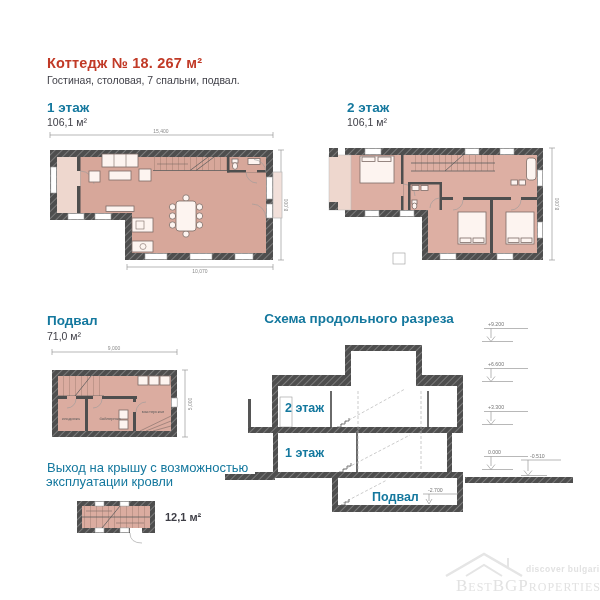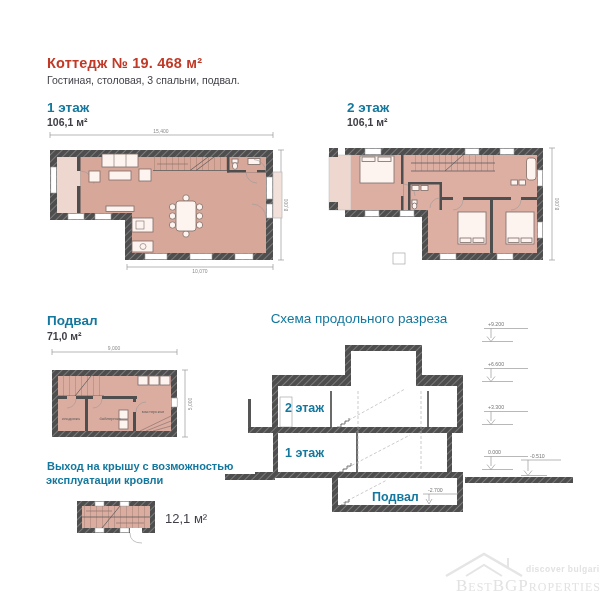"Коттедж № 19. 468 м²" div.abs { text: 19. 468 -> 18. 267 }
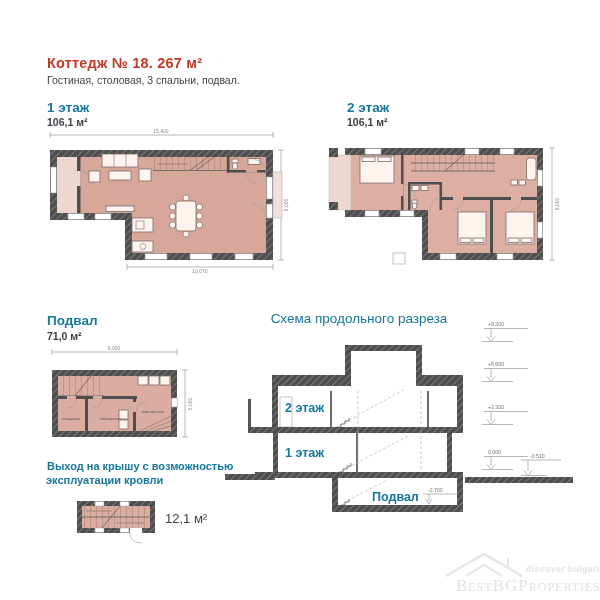"Гостиная, столовая, 3 спальни, подвал." div.abs { text: 3 -> 7 }
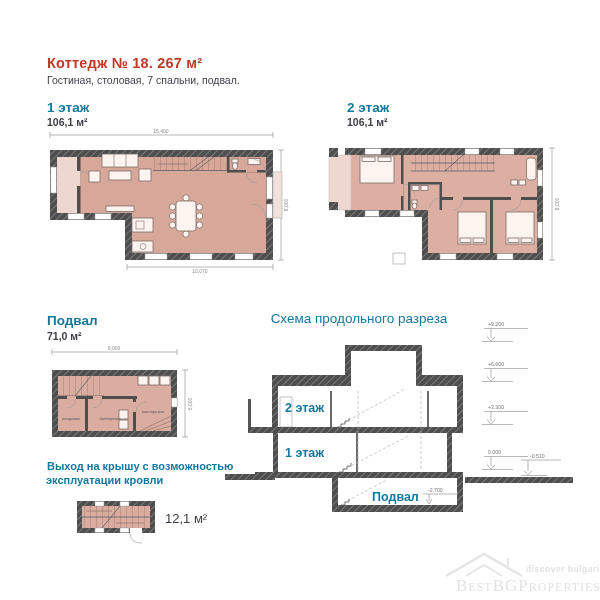"106,1 м²" .area { font-weight: bold -> none }
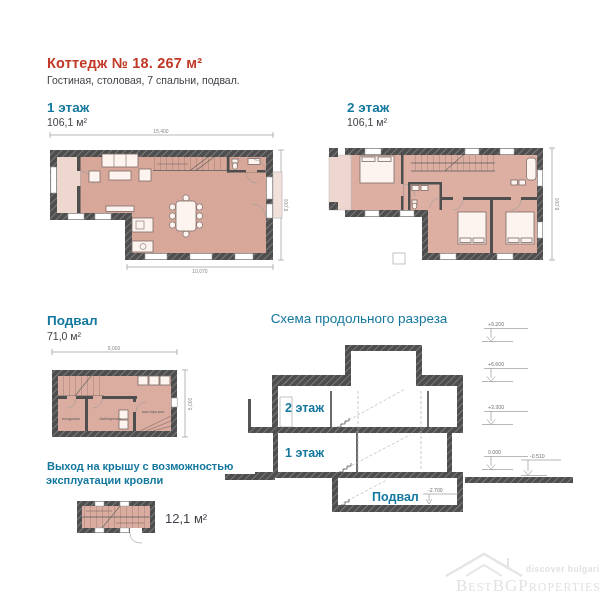"Схема продольного разреза" .sectitle { font-weight: normal -> bold }
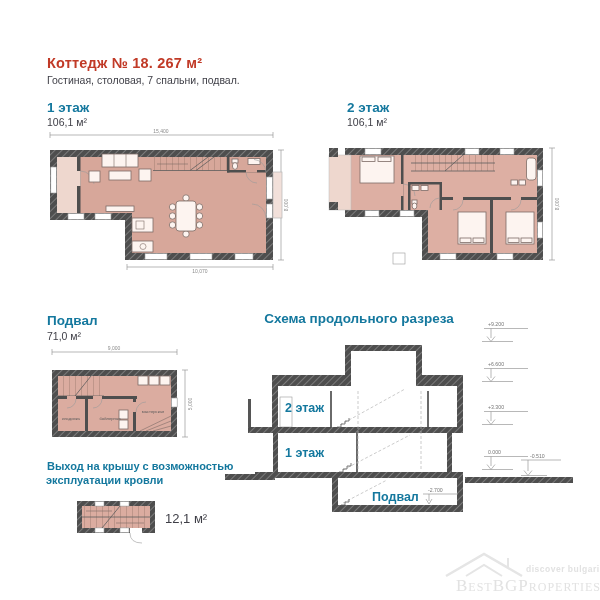"Выход на крышу с возможностью" .note { font-size: 11px -> 13px; font-weight: bold -> normal }
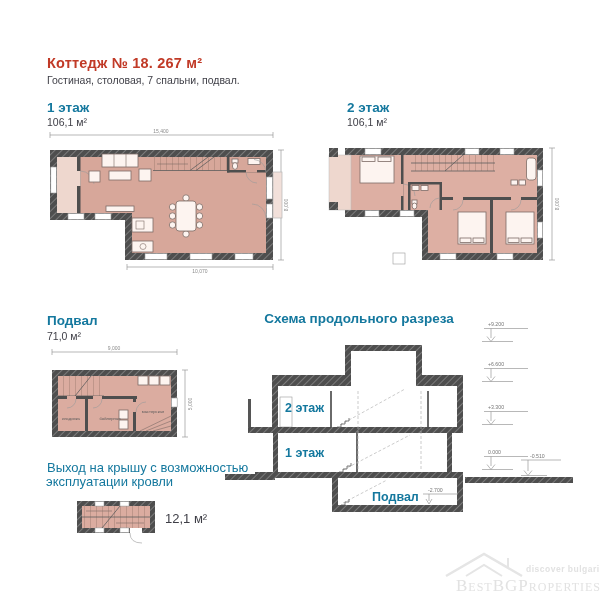"12,1 м²" .arealbl { font-size: 13px -> 11px; font-weight: none -> bold }
